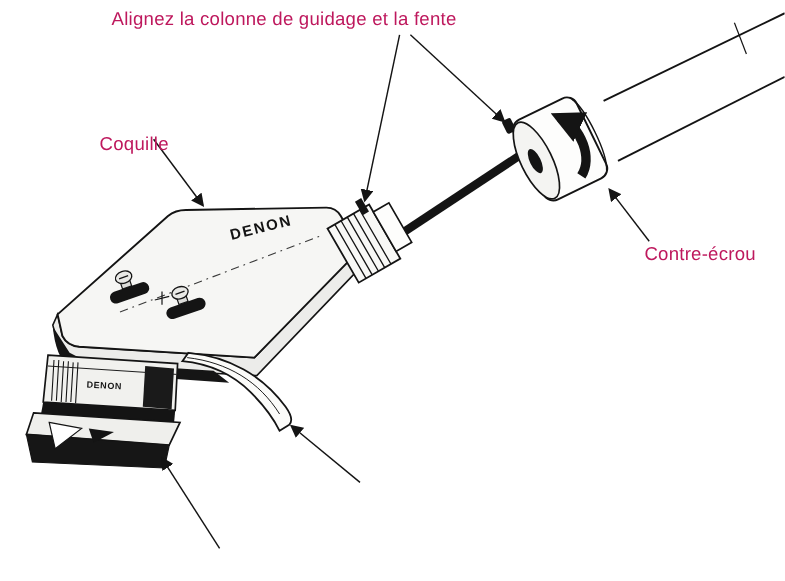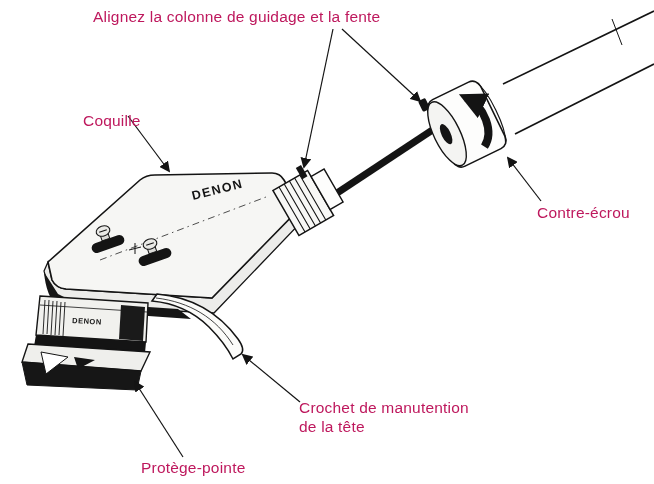"Crochet de manutention" div.lbl { html: <div>Crochet de manutention de la tête</div> -> none }
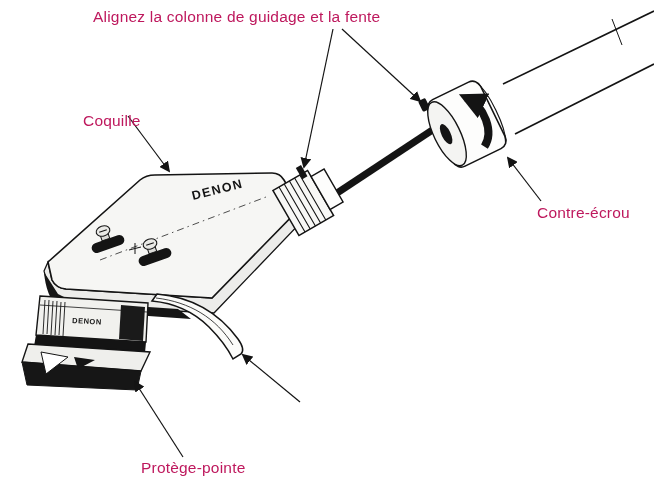"Protège-pointe" div.lbl { html: <div>Protège-pointe</div> -> none }
